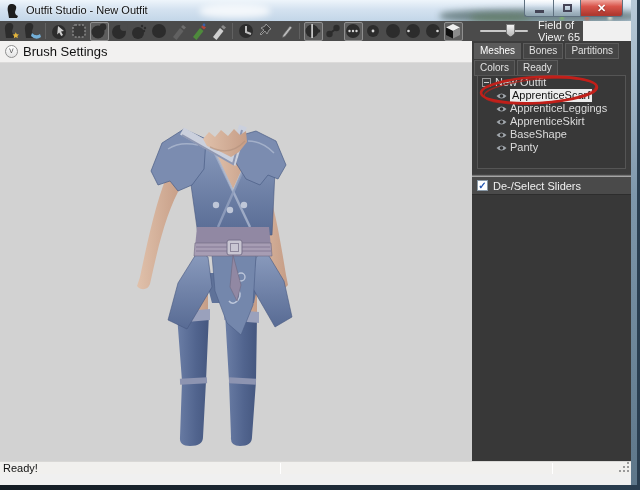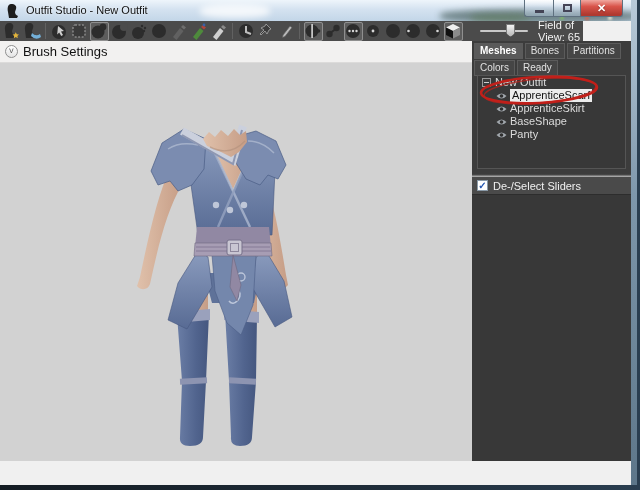"Meshes" .tab.active { font-weight: bold -> none }
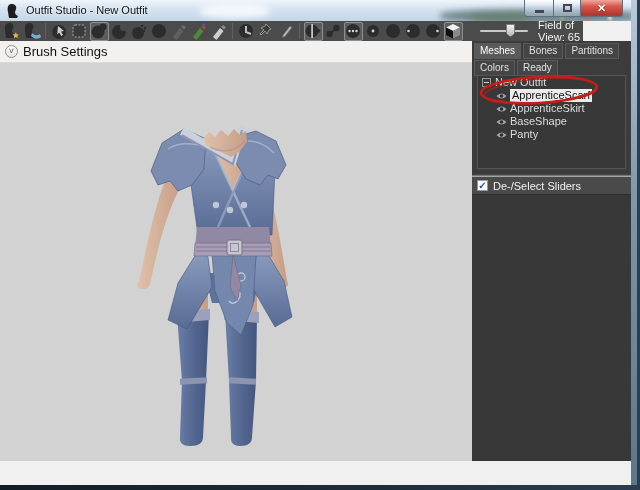"ApprenticeLeggings" div.tree-row { html: none -> <div> <svg> <path></path> <circle></circle> </svg> <span>ApprenticeLeggings</span> </div> }
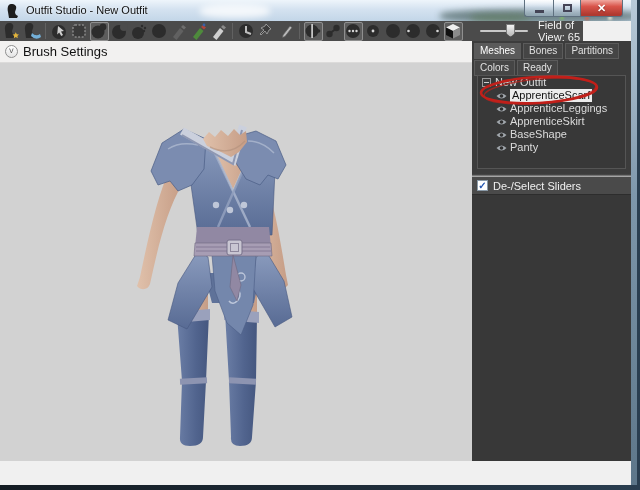"Ready!" div.statusbar { html: none -> <div> <span>Ready!</span> <div></div> <div></div> <div></div> </div> }
